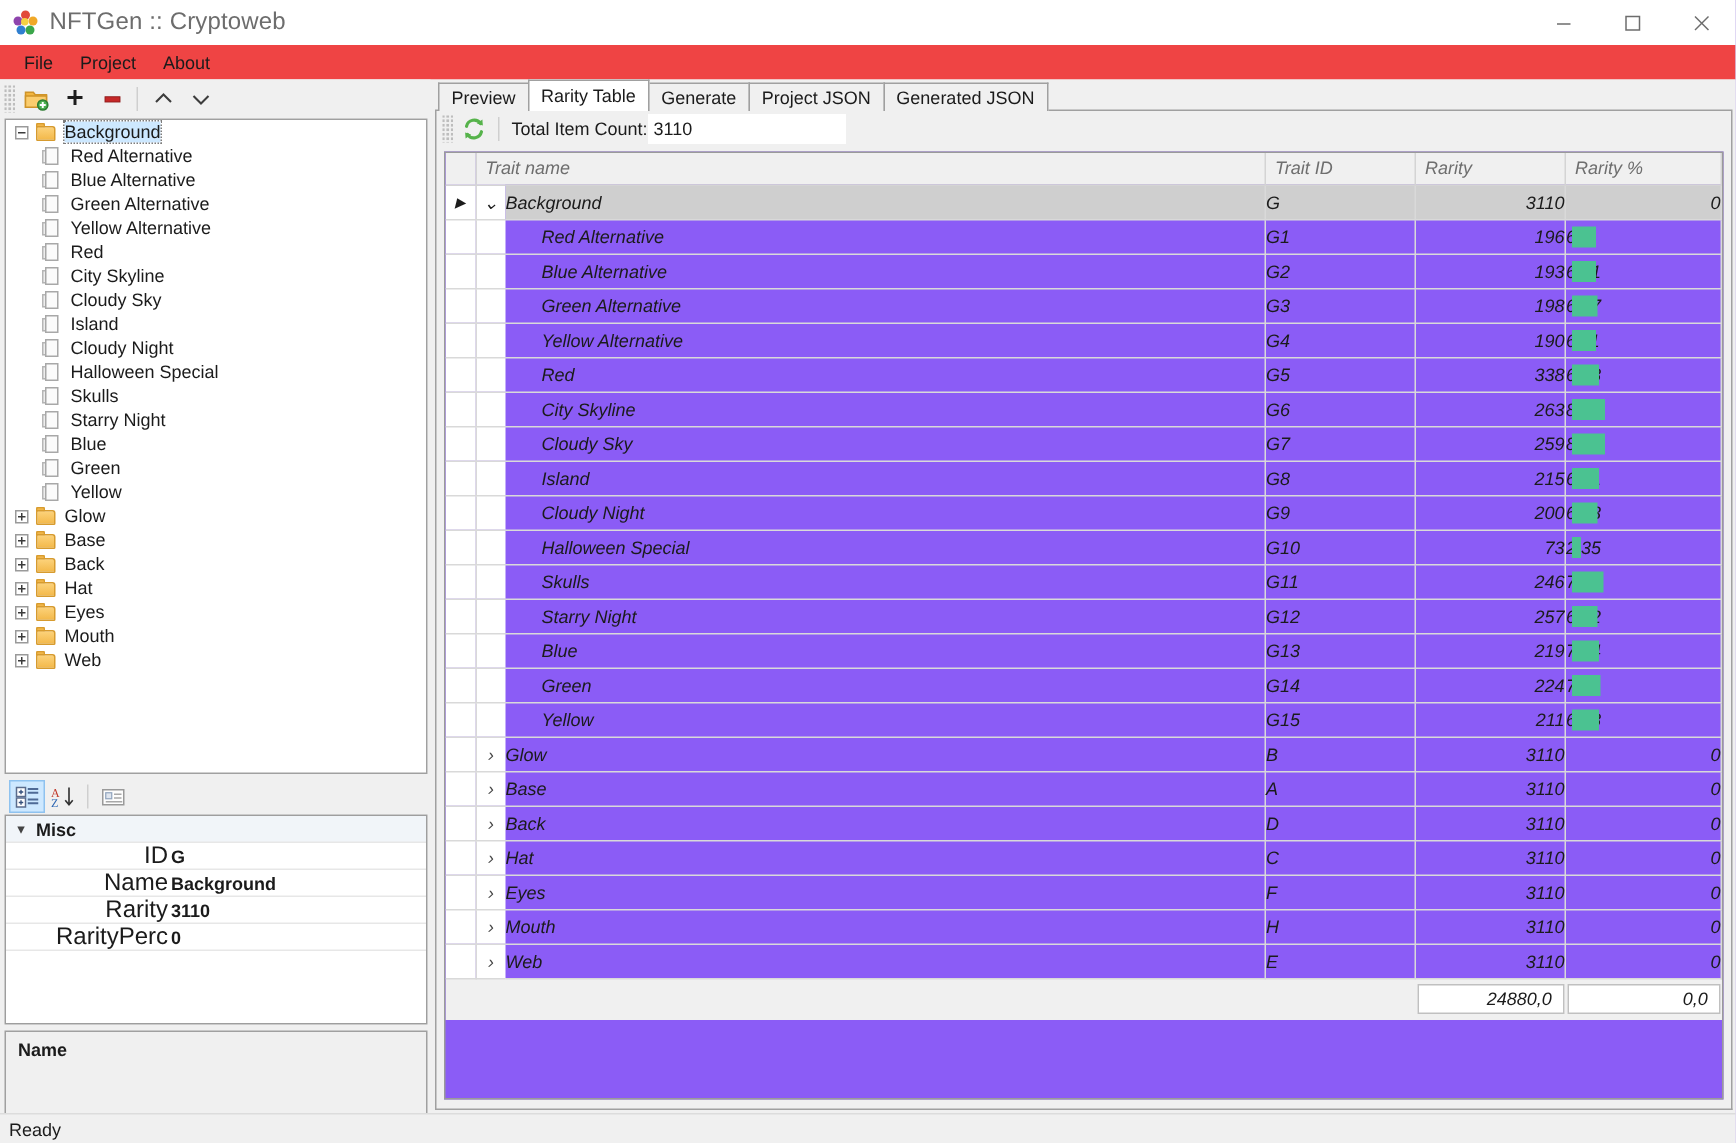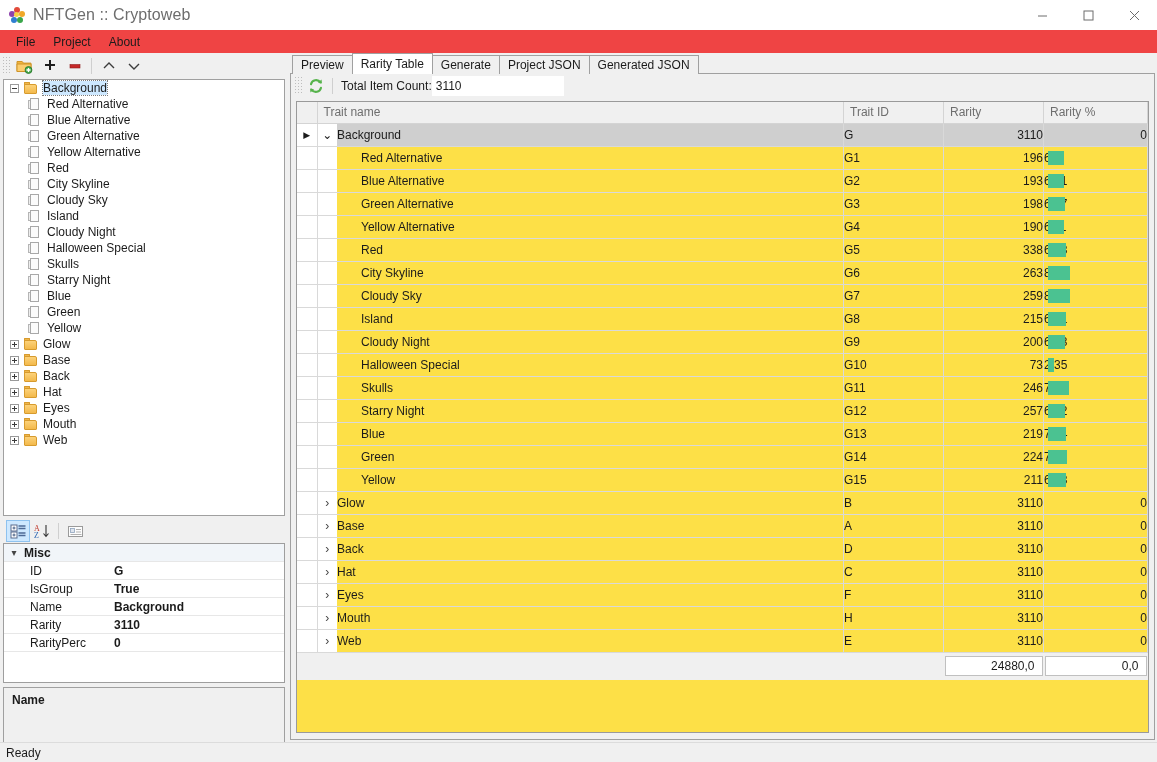"Trait name" #gridwrap { background: #fde047 -> #8b5cf6; font-style: none -> italic }
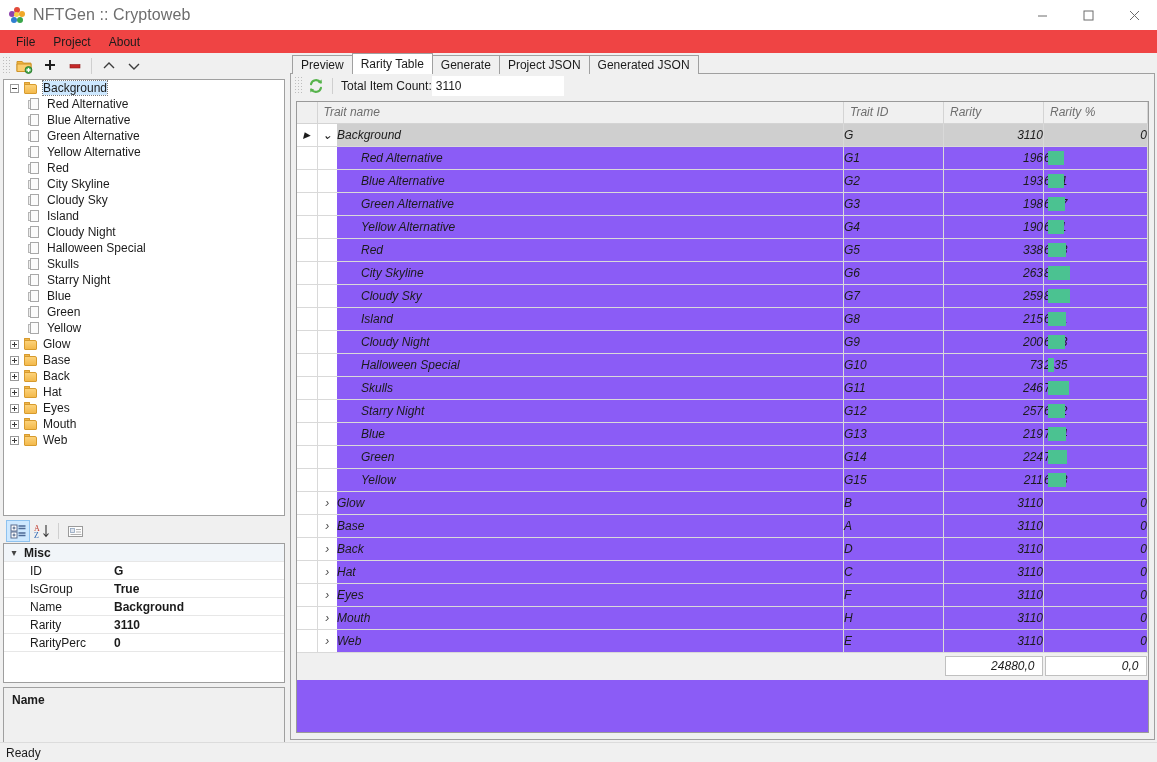"ID" .pgname { font-size: 12px -> 16px; text-align: none -> right }
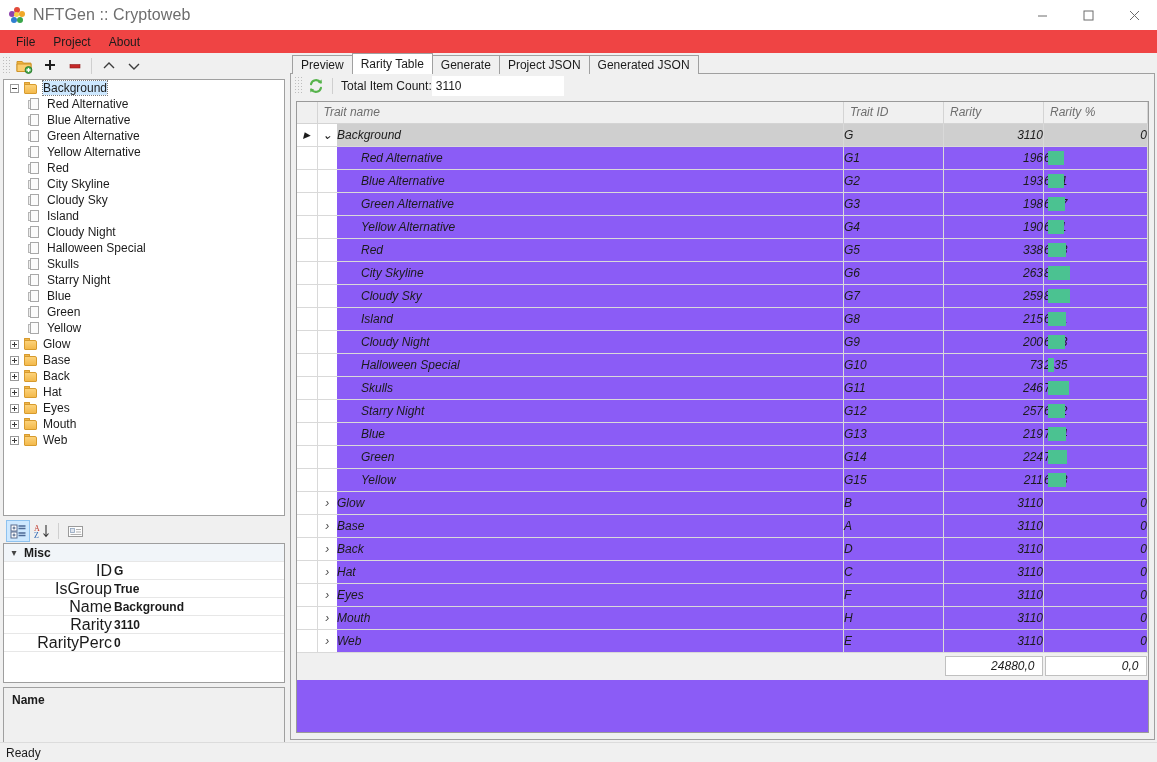"IsGroup" div.pgrow { html: <div> <div>IsGroup</div> <div>True</div> </div> -> none }
